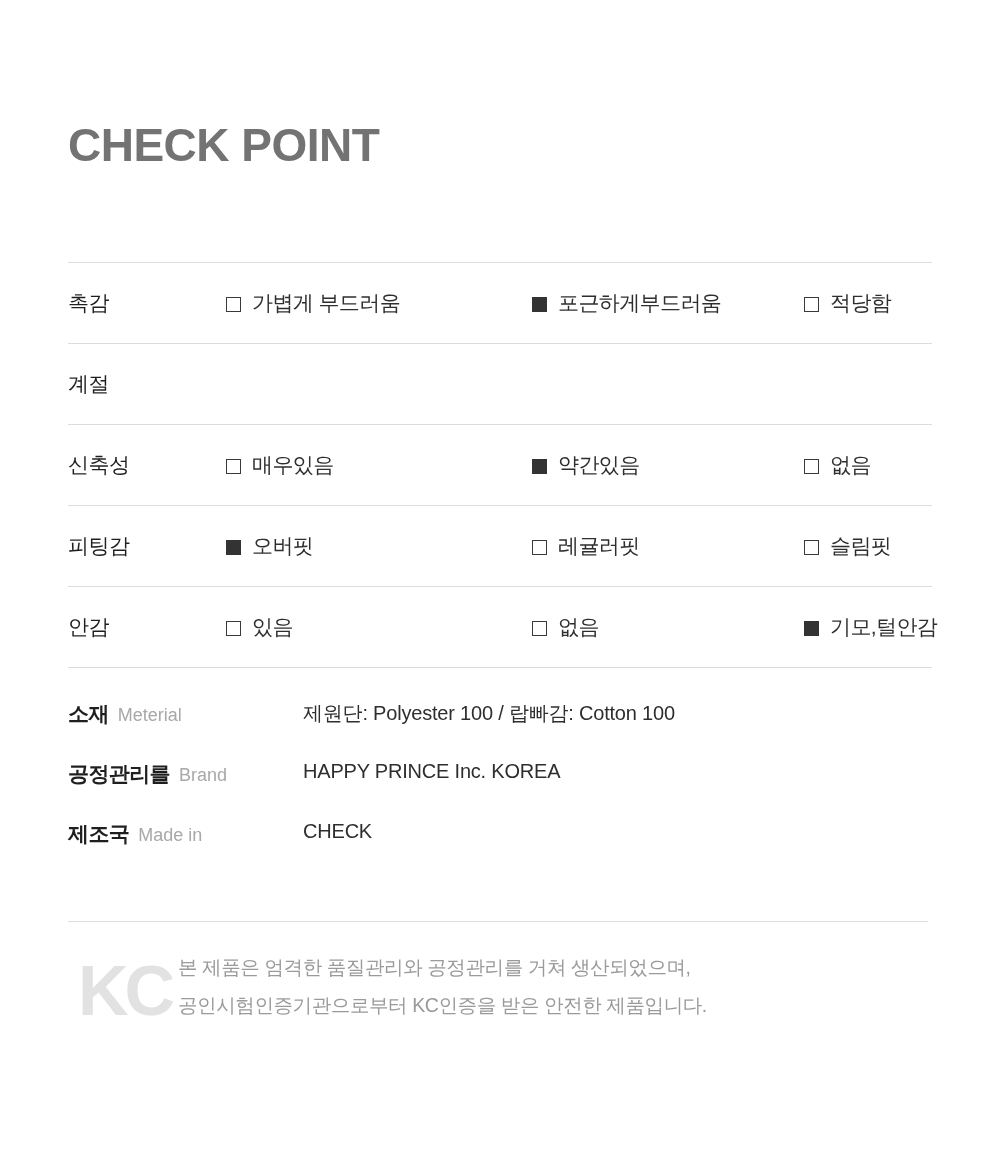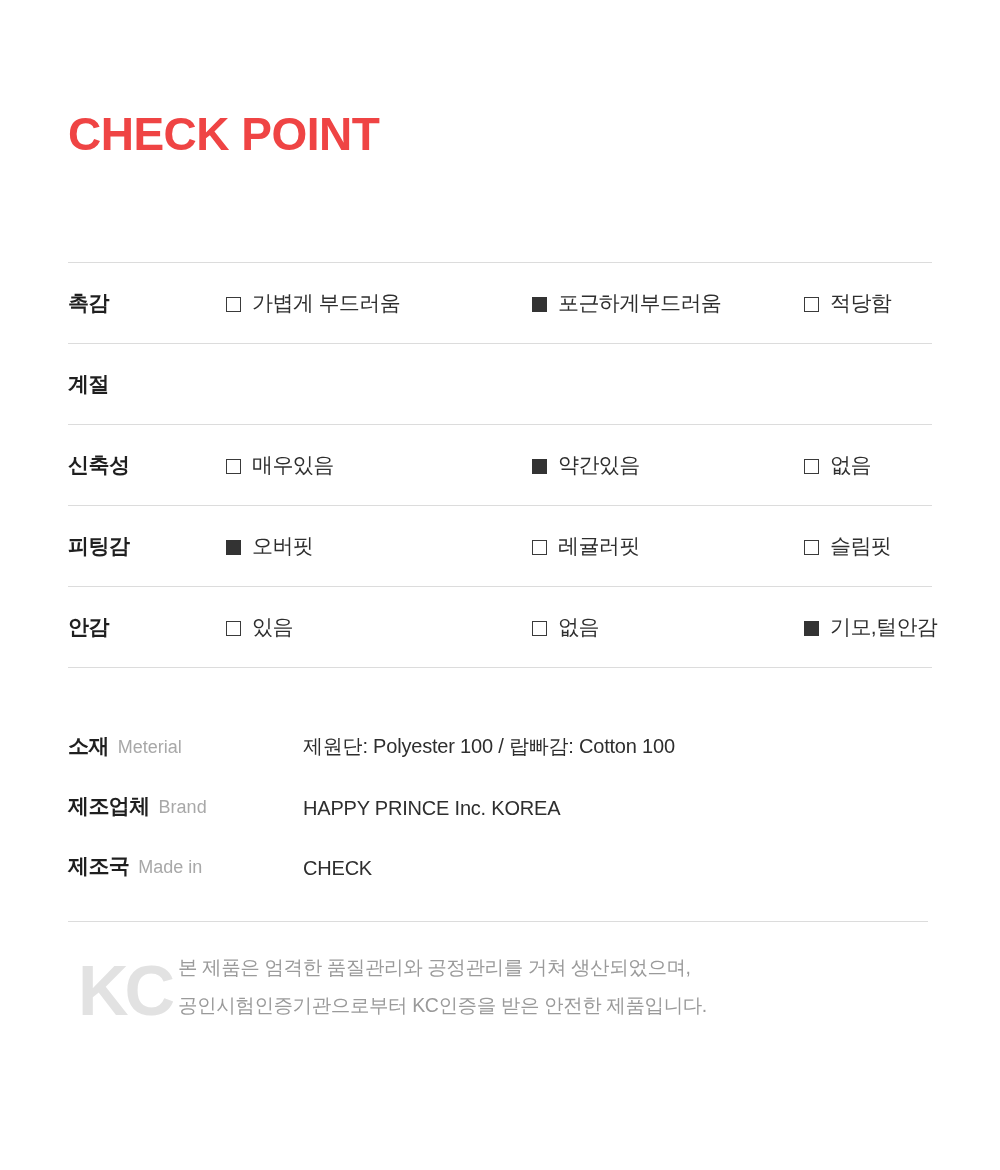"CHECK POINT" .title { color: #ef4444 -> #737373; top: 109px -> 120px }
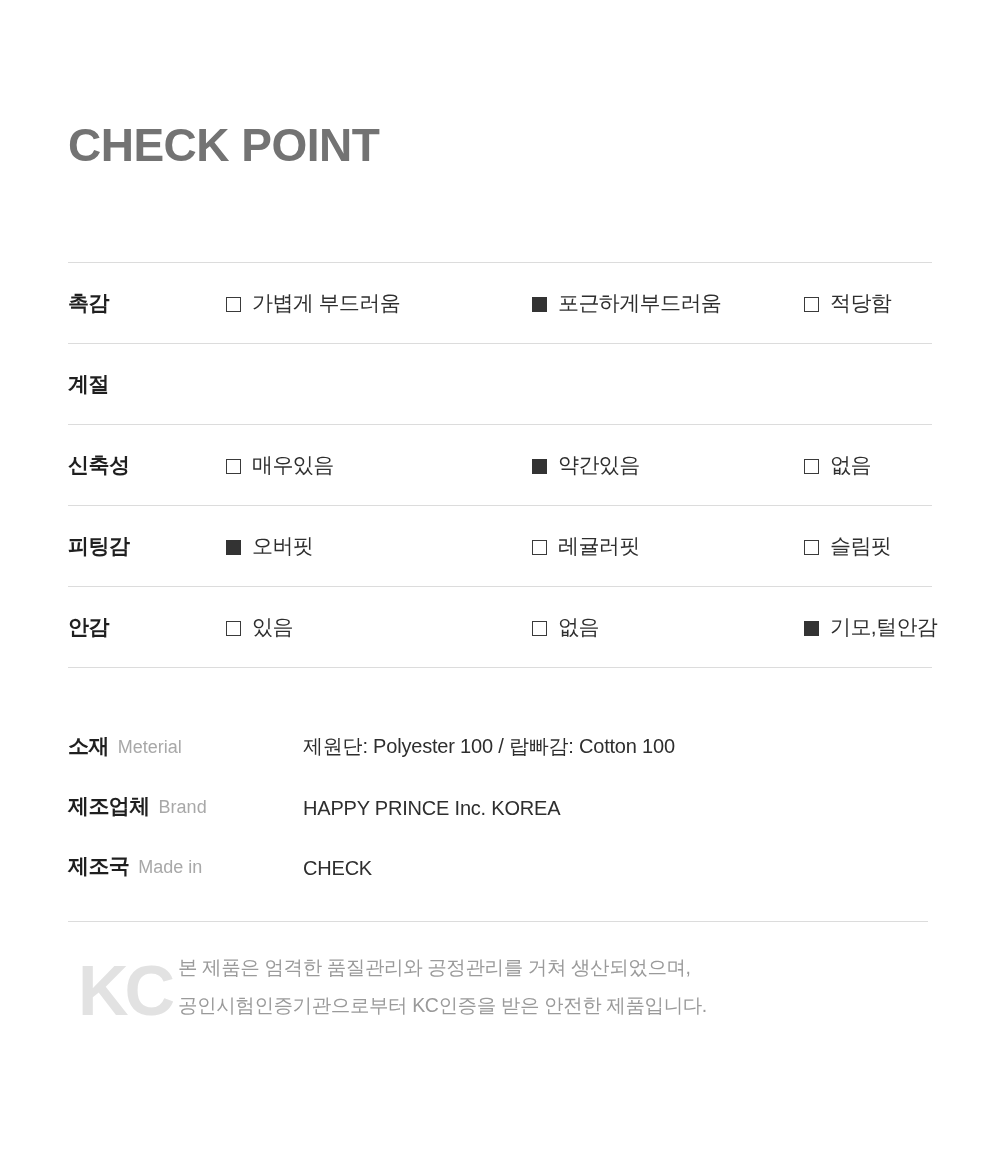"촉감" .spec-label { font-weight: bold -> normal }
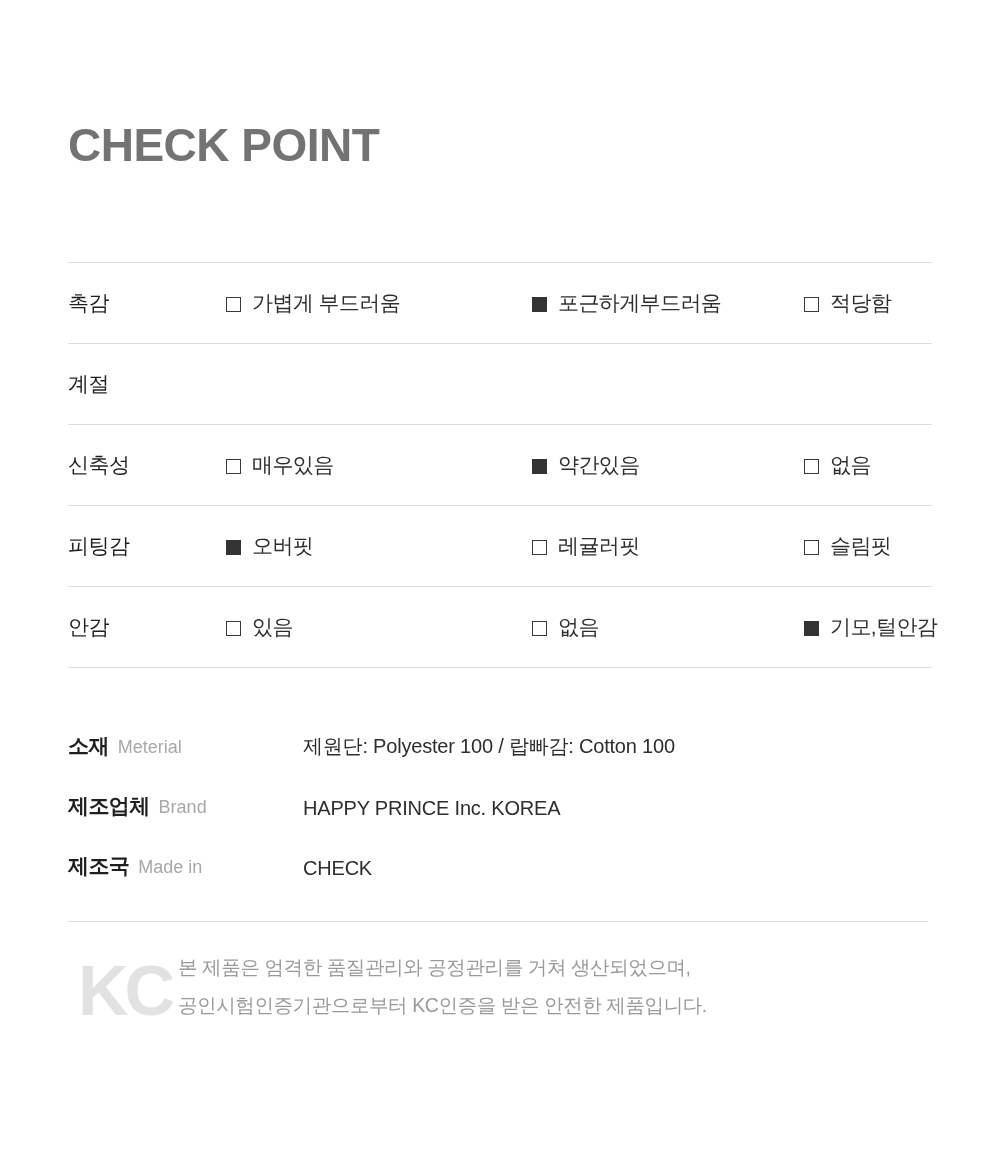"소재" .info-row { align-items: flex-end -> flex-start }
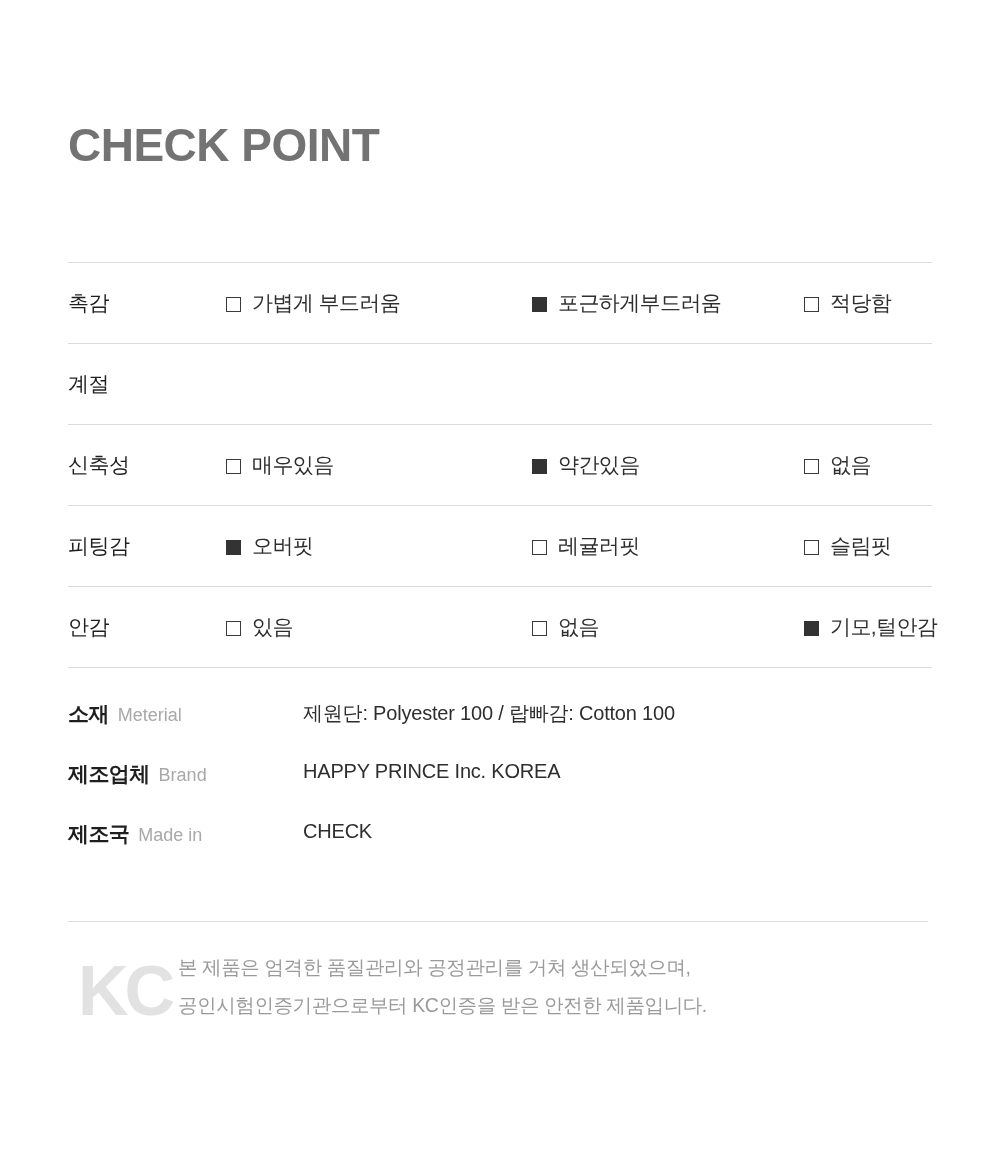"제조업체" span.kr { text: 제조업체 -> 공정관리를 }
